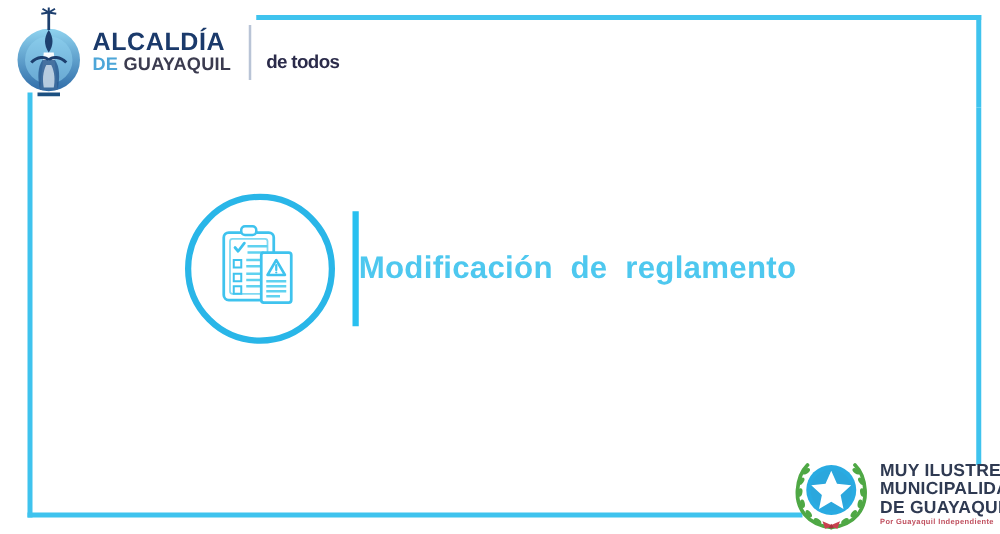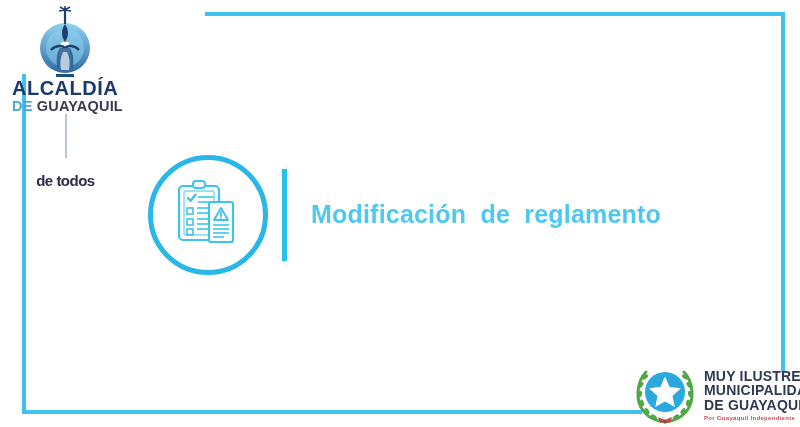"ALCALDÍA" .header-logos { flex-direction: column -> none }
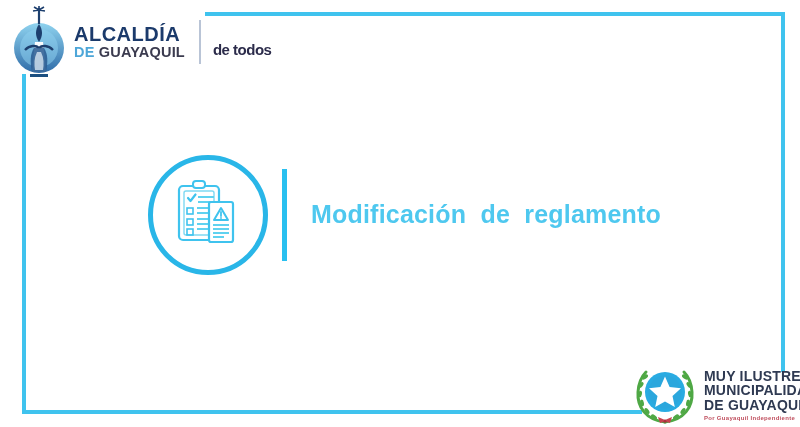"Modificación" .title-text { margin-left: 24px -> none }
